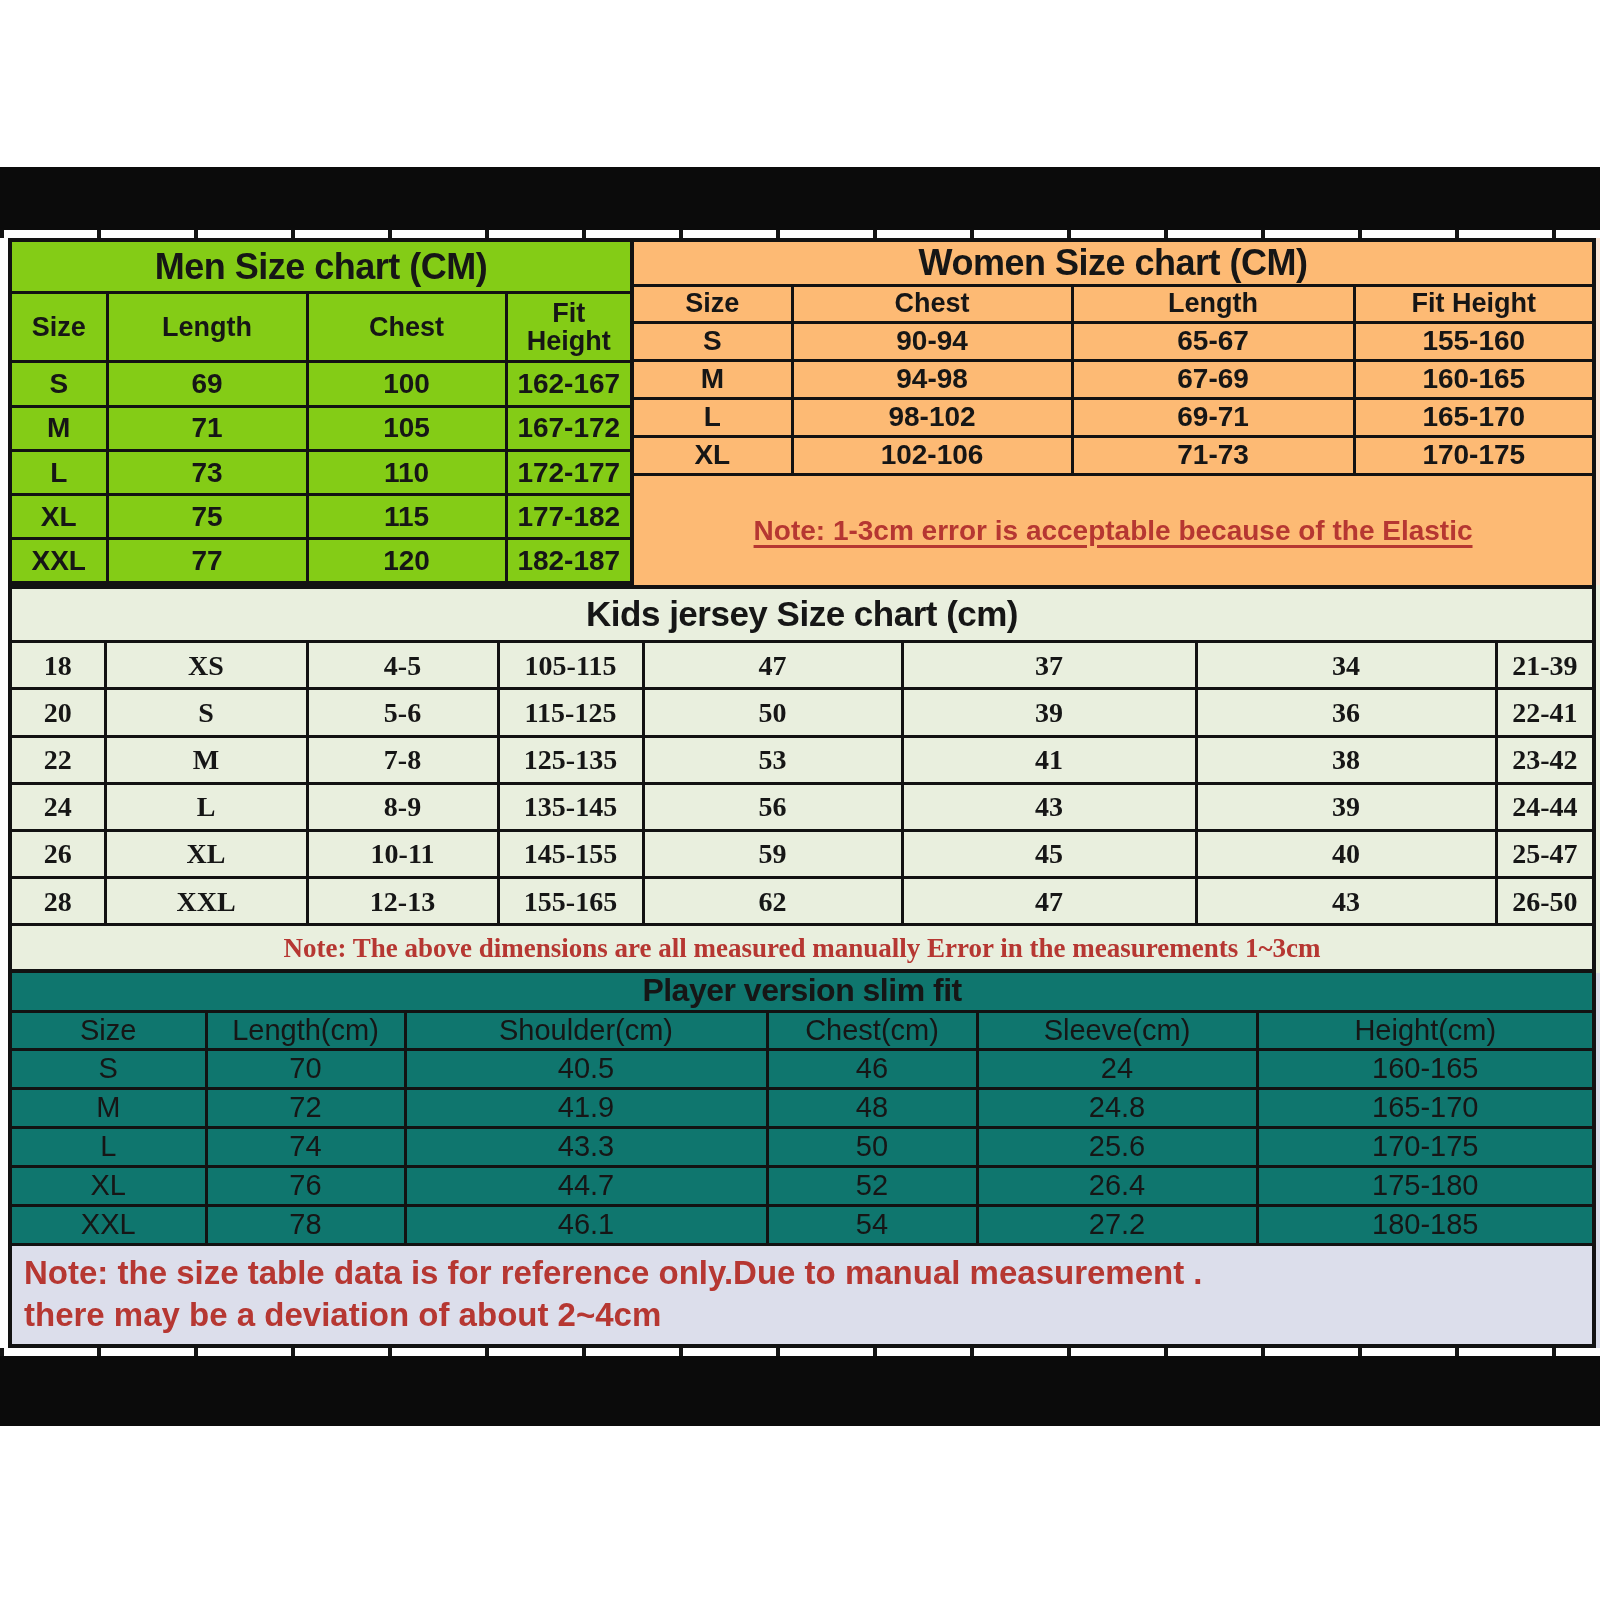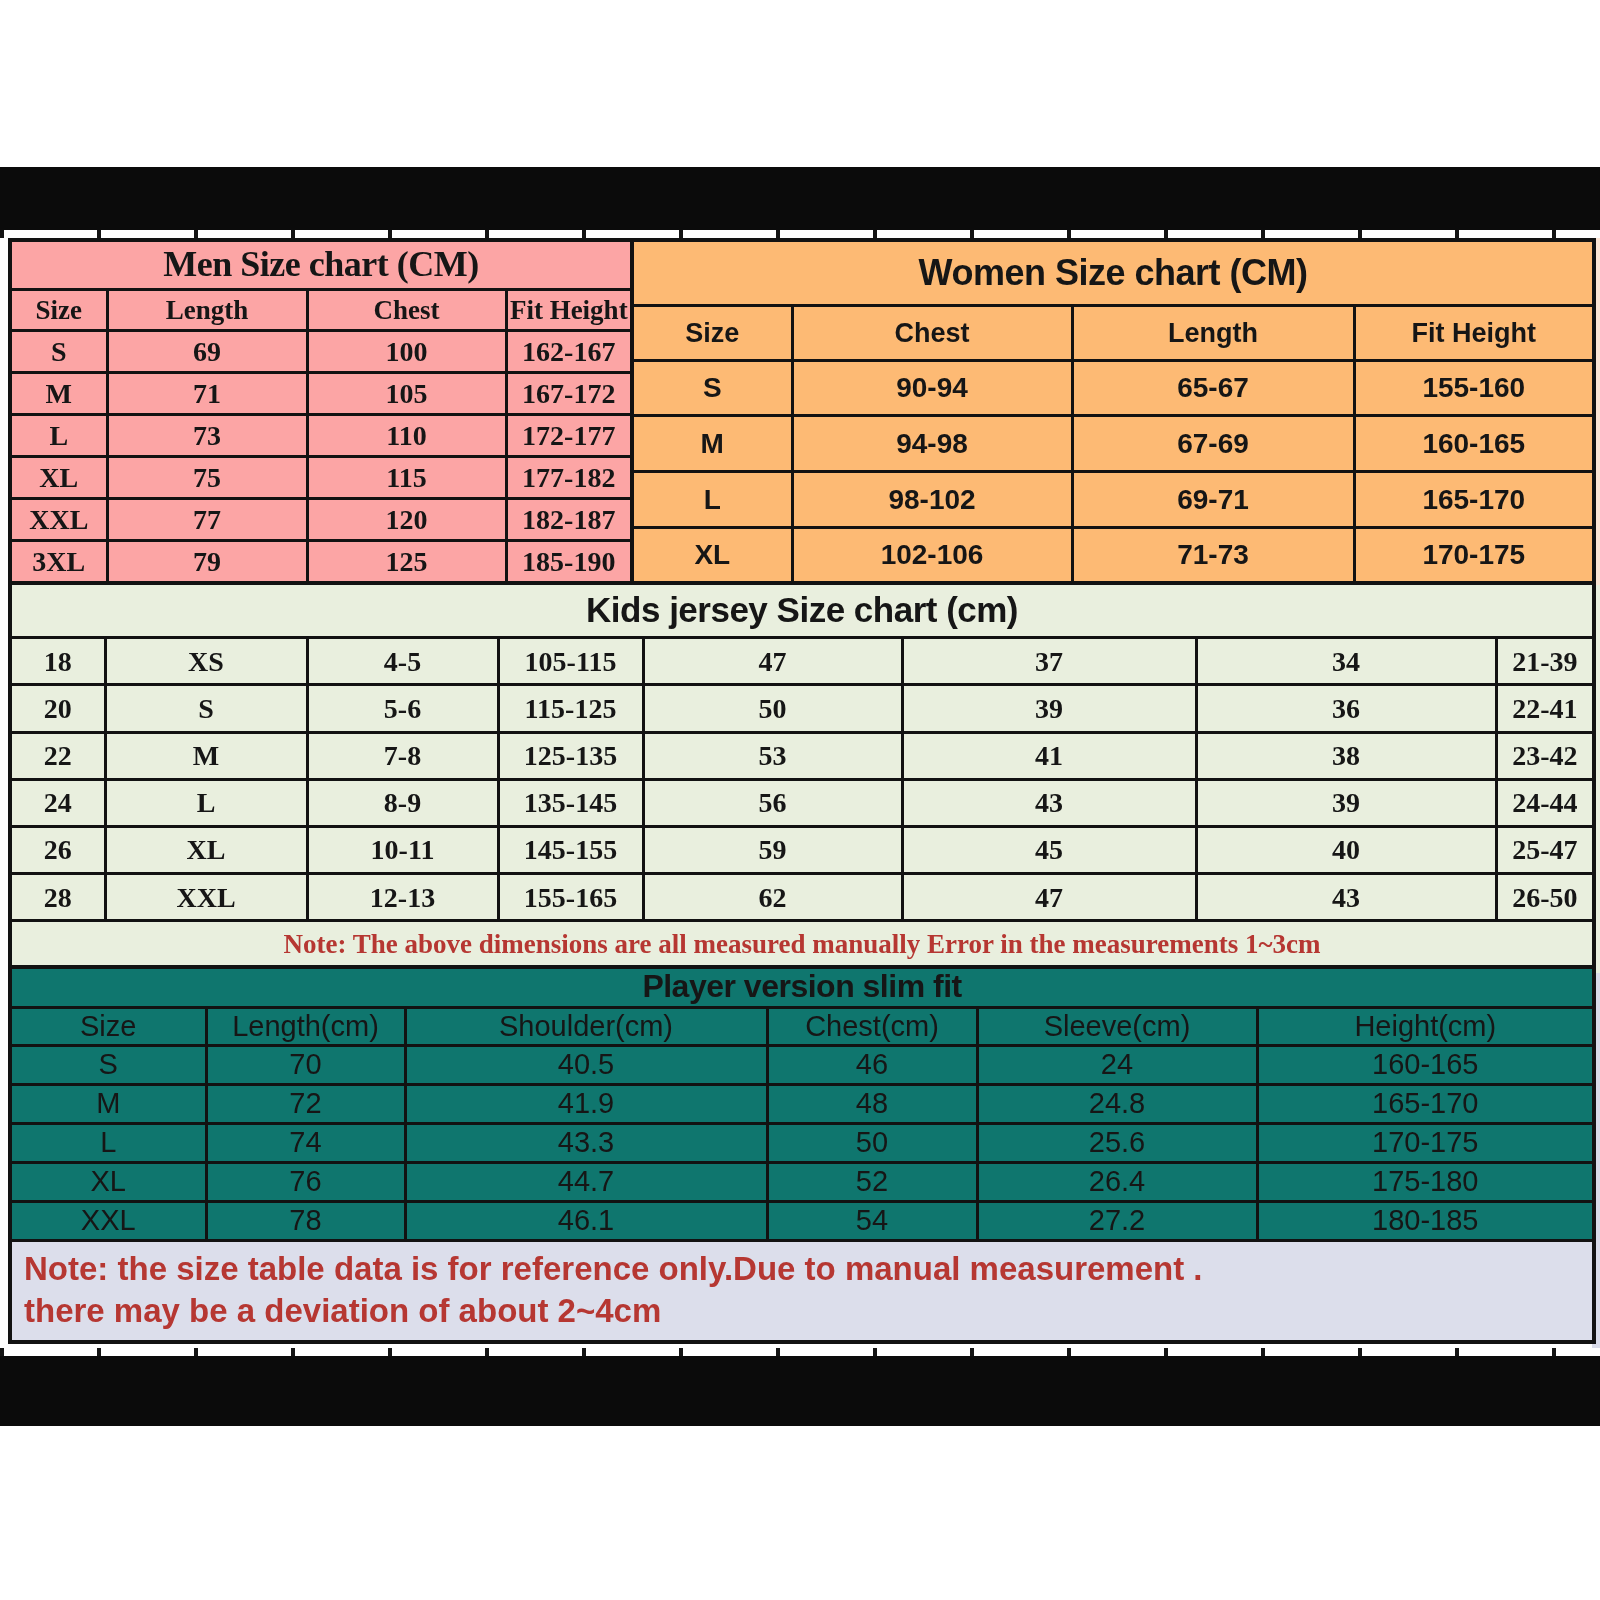"Men Size chart (CM)" .men td { background: #fca5a5 -> #84cc16; font-family: Liberation Serif, serif -> none }
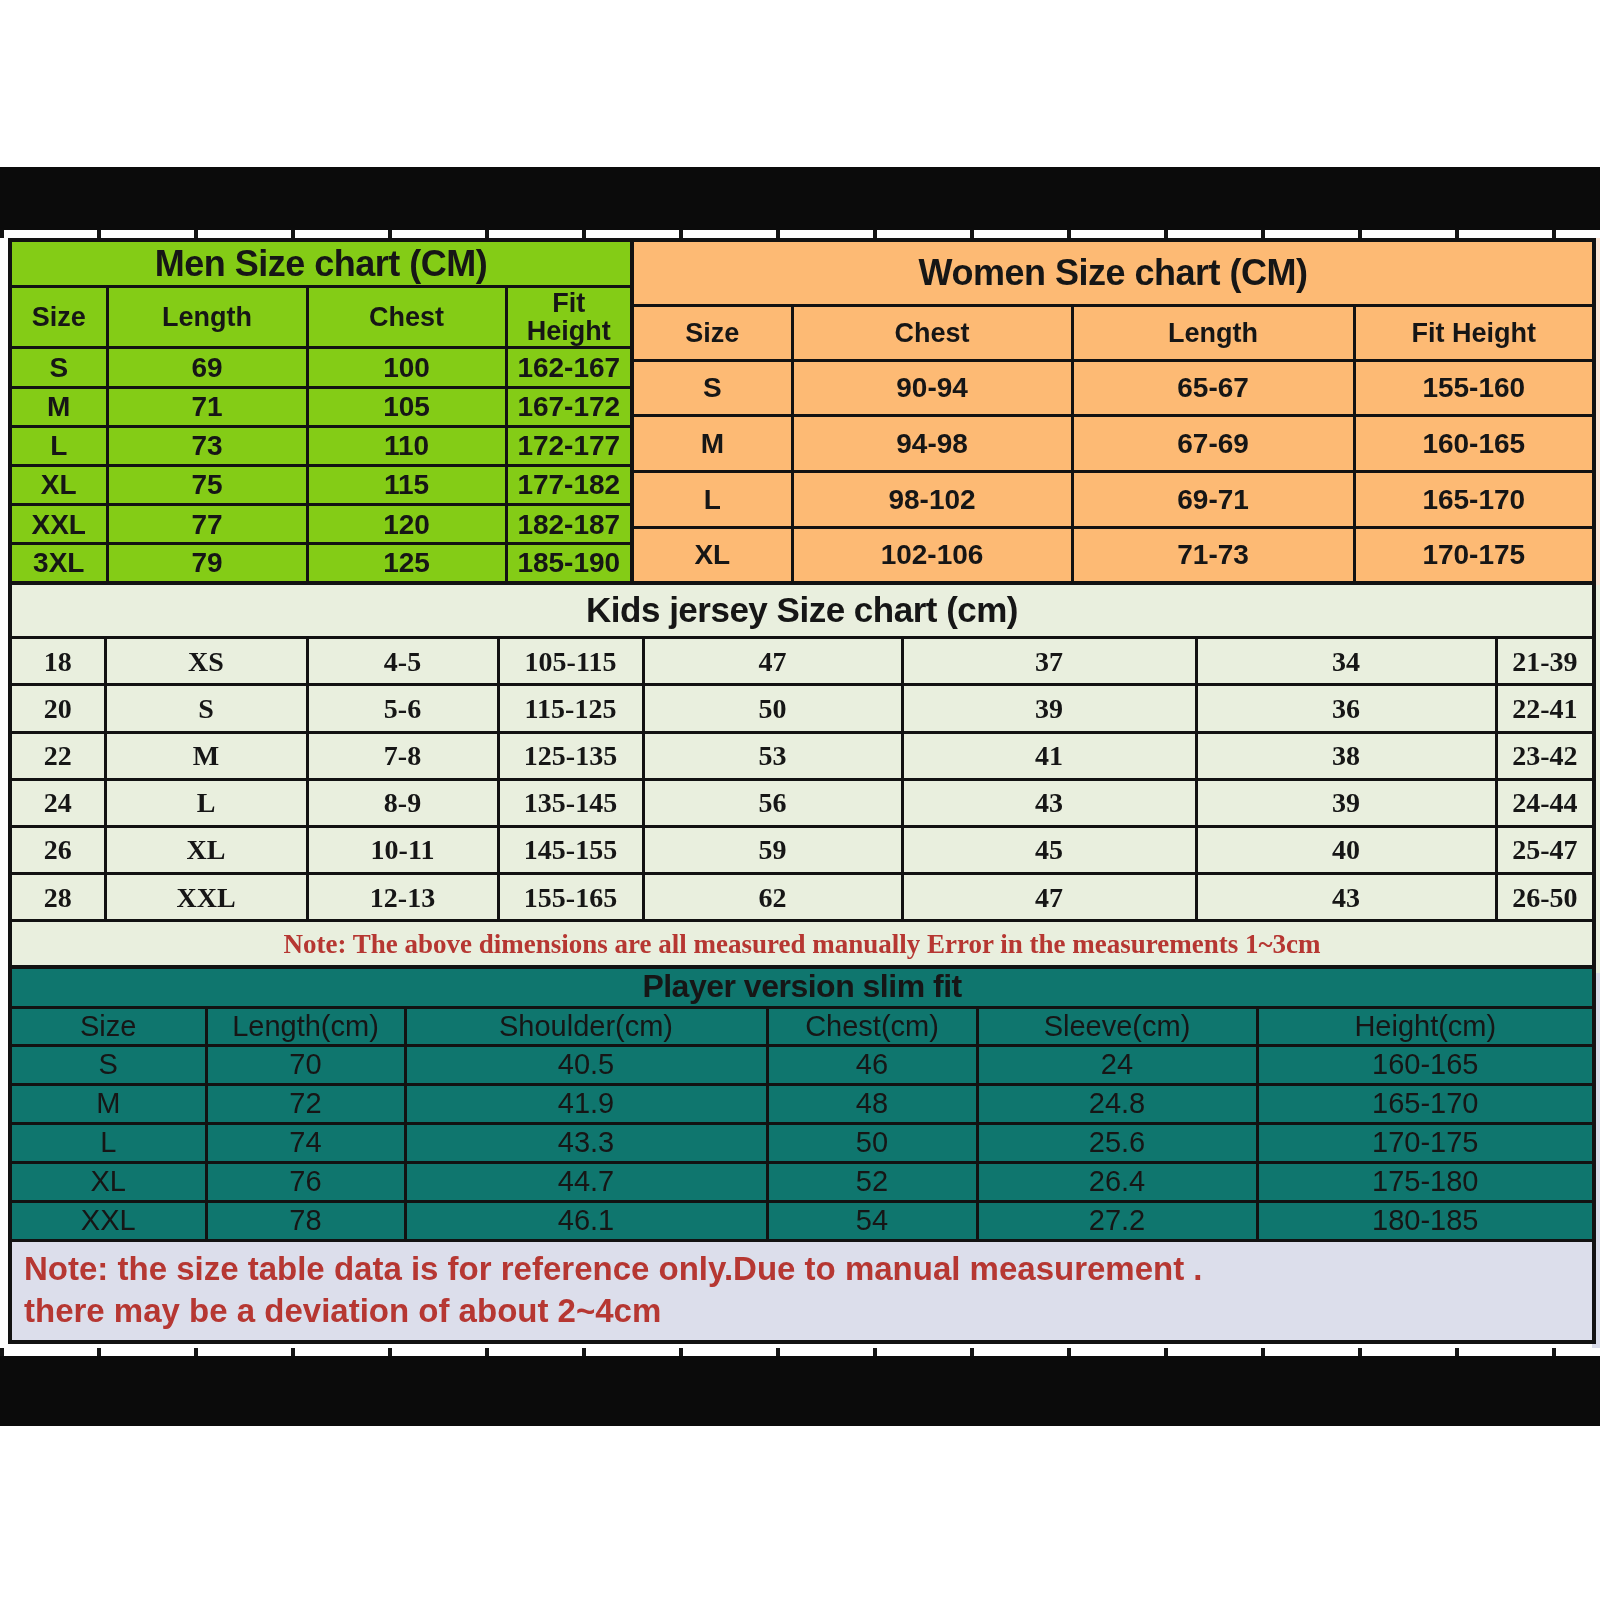"Note: 1-3cm error is acceptable" tr.r-note { html: none -> <tr> <td><span>Note: 1-3cm error is acceptable because of the Elastic</span></td> </tr> }
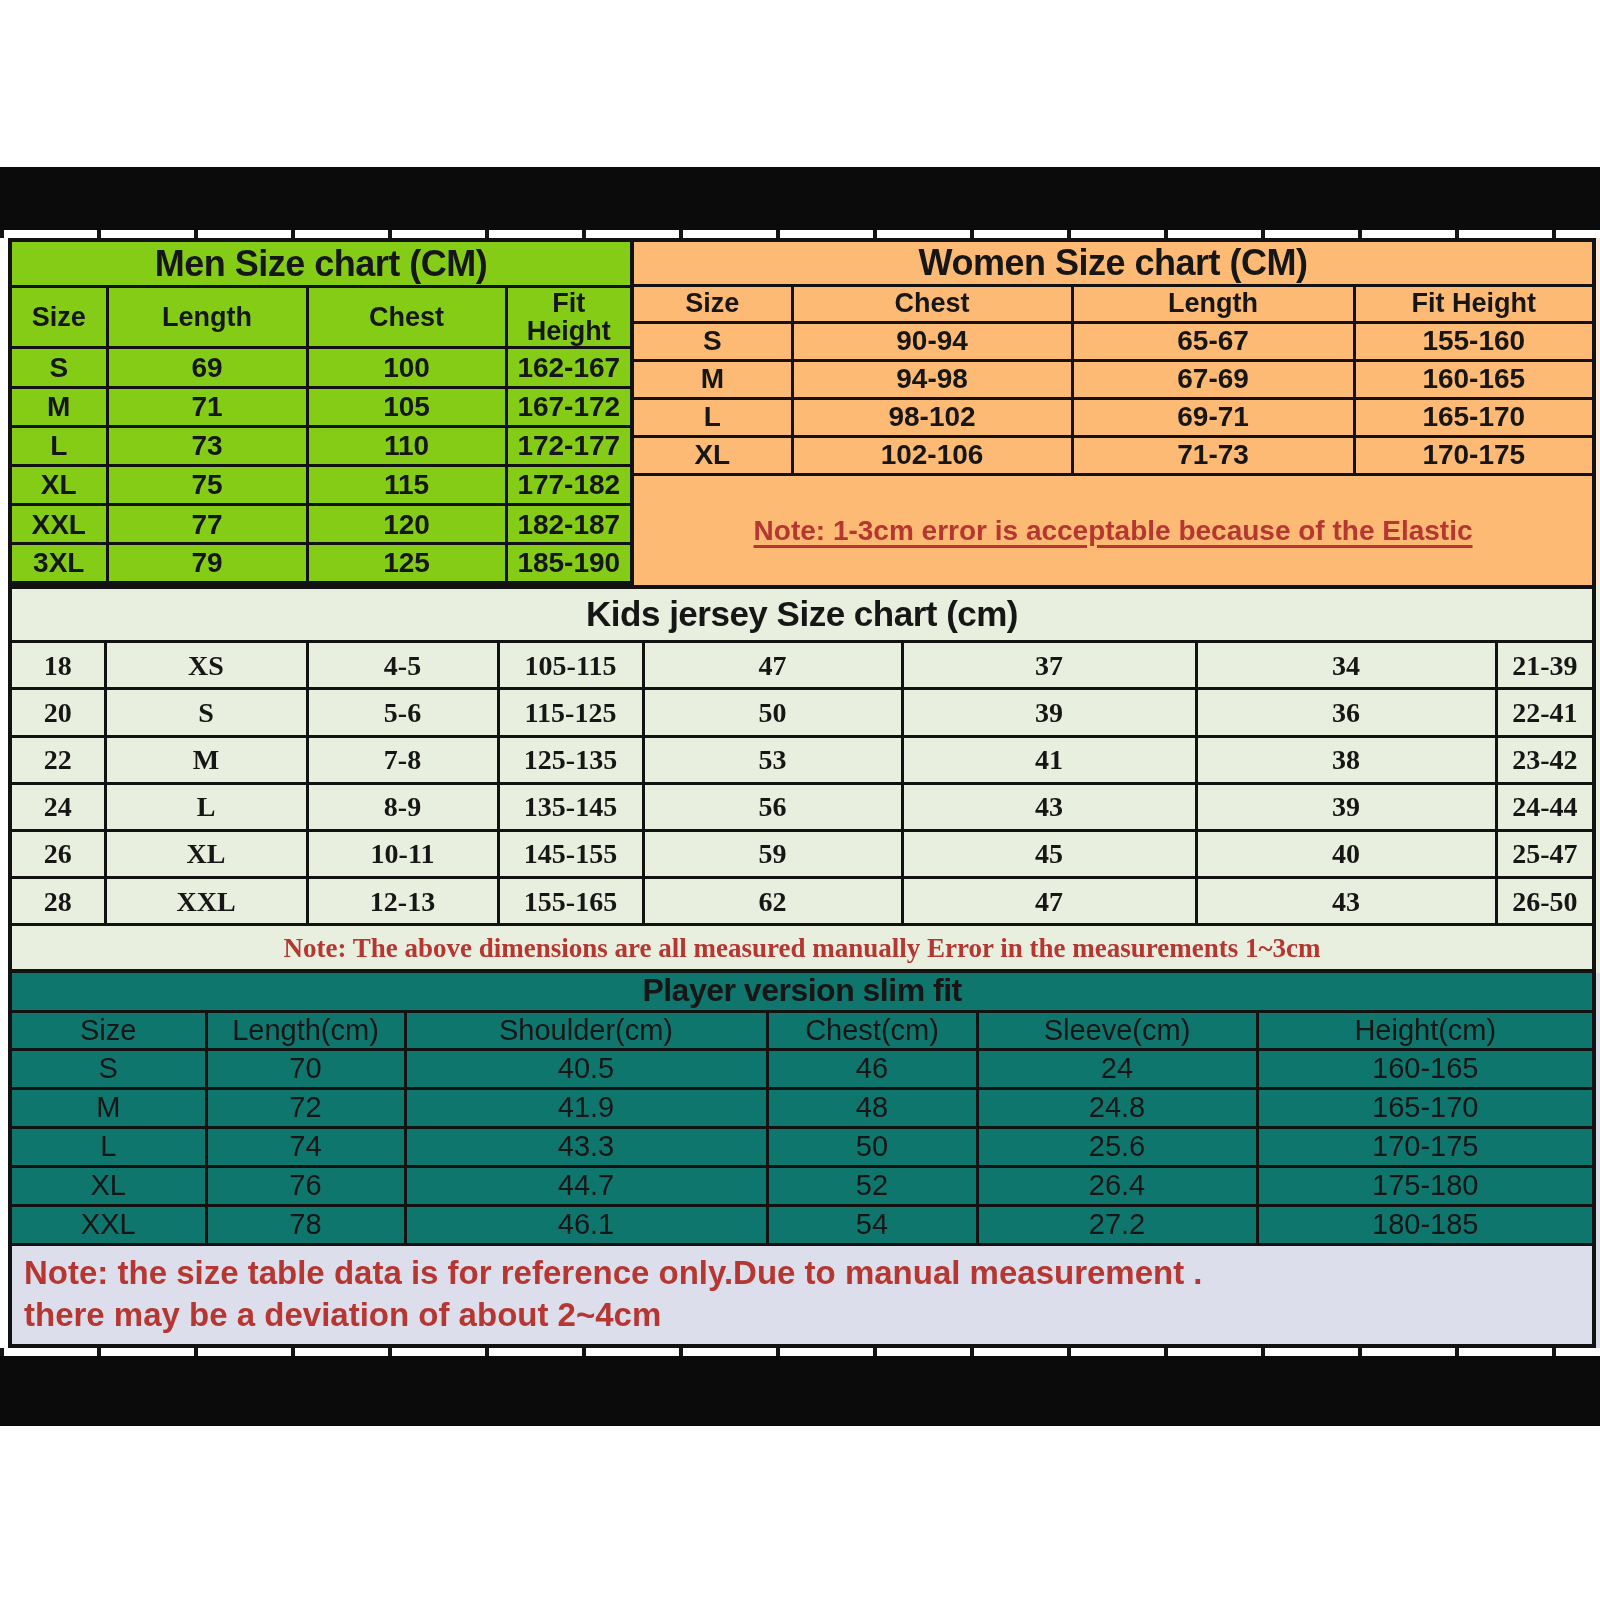"3XL" tr.r-data { html: <tr> <td>3XL</td> <td>79</td> <td>125</td> <td>185-190</td> </tr> -> none }
